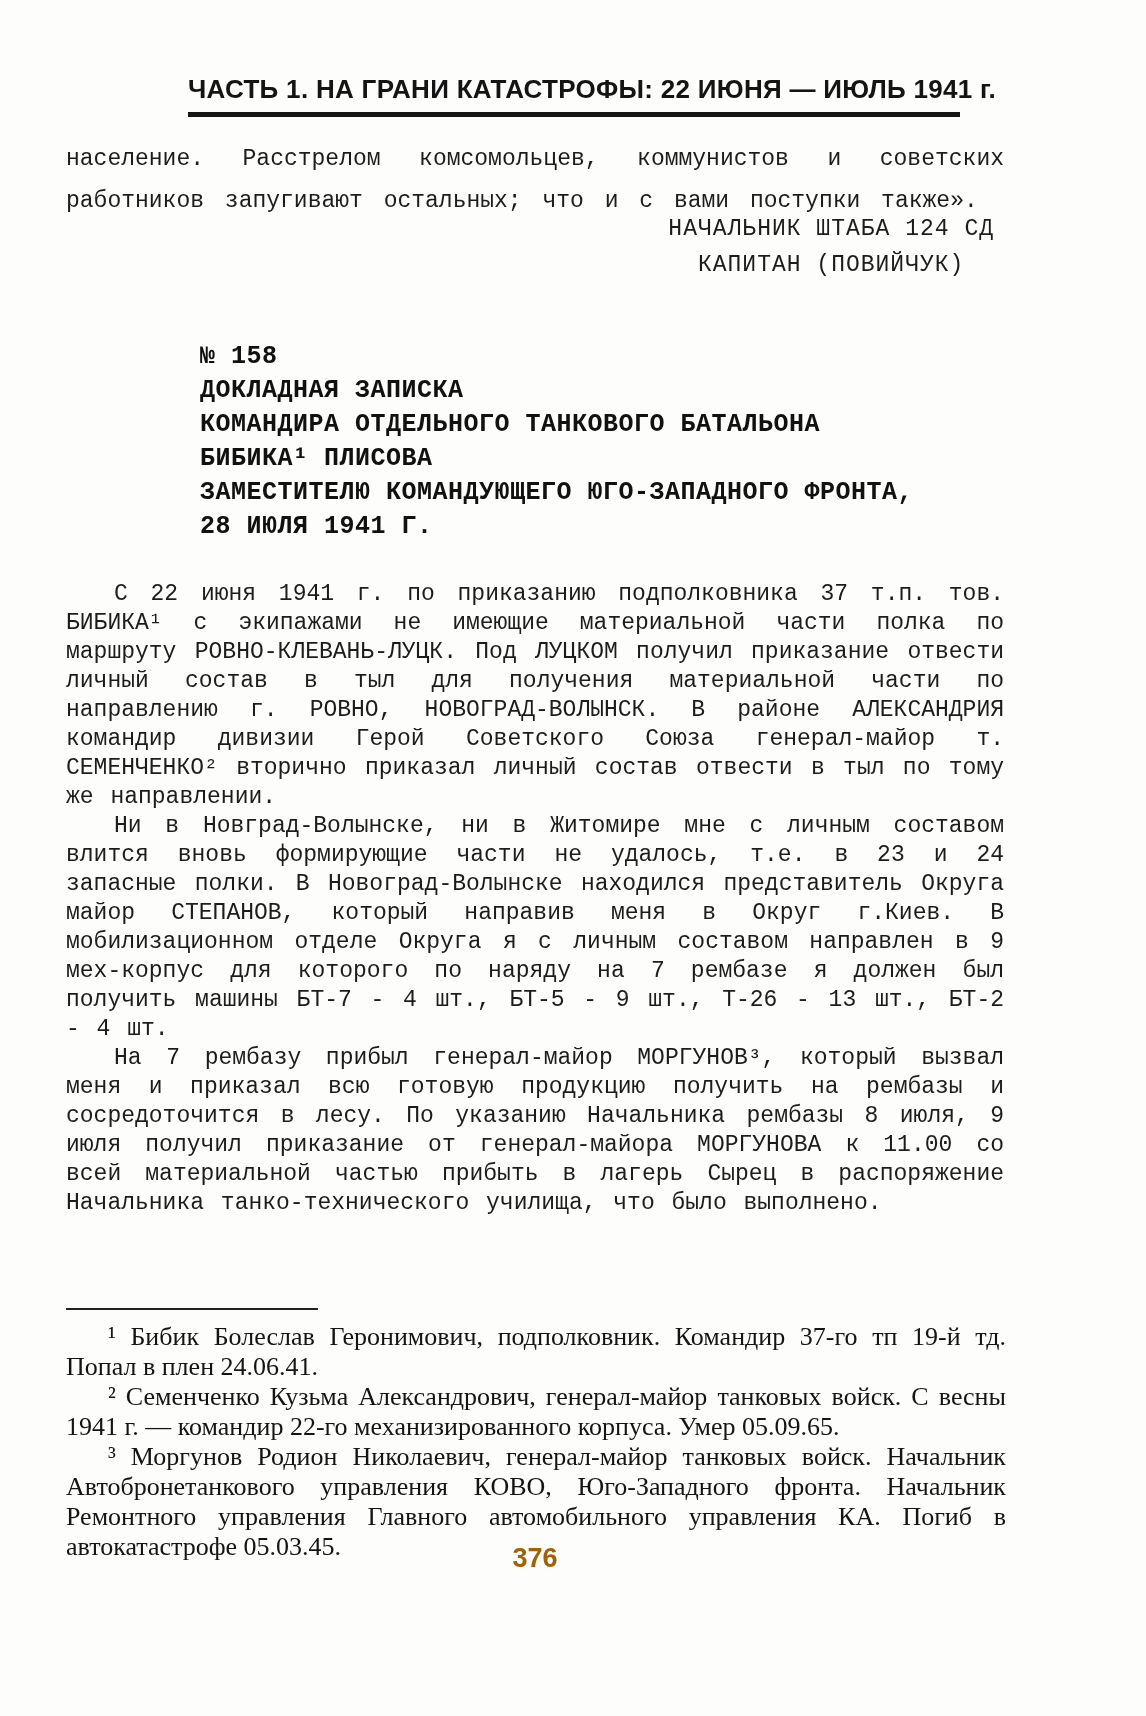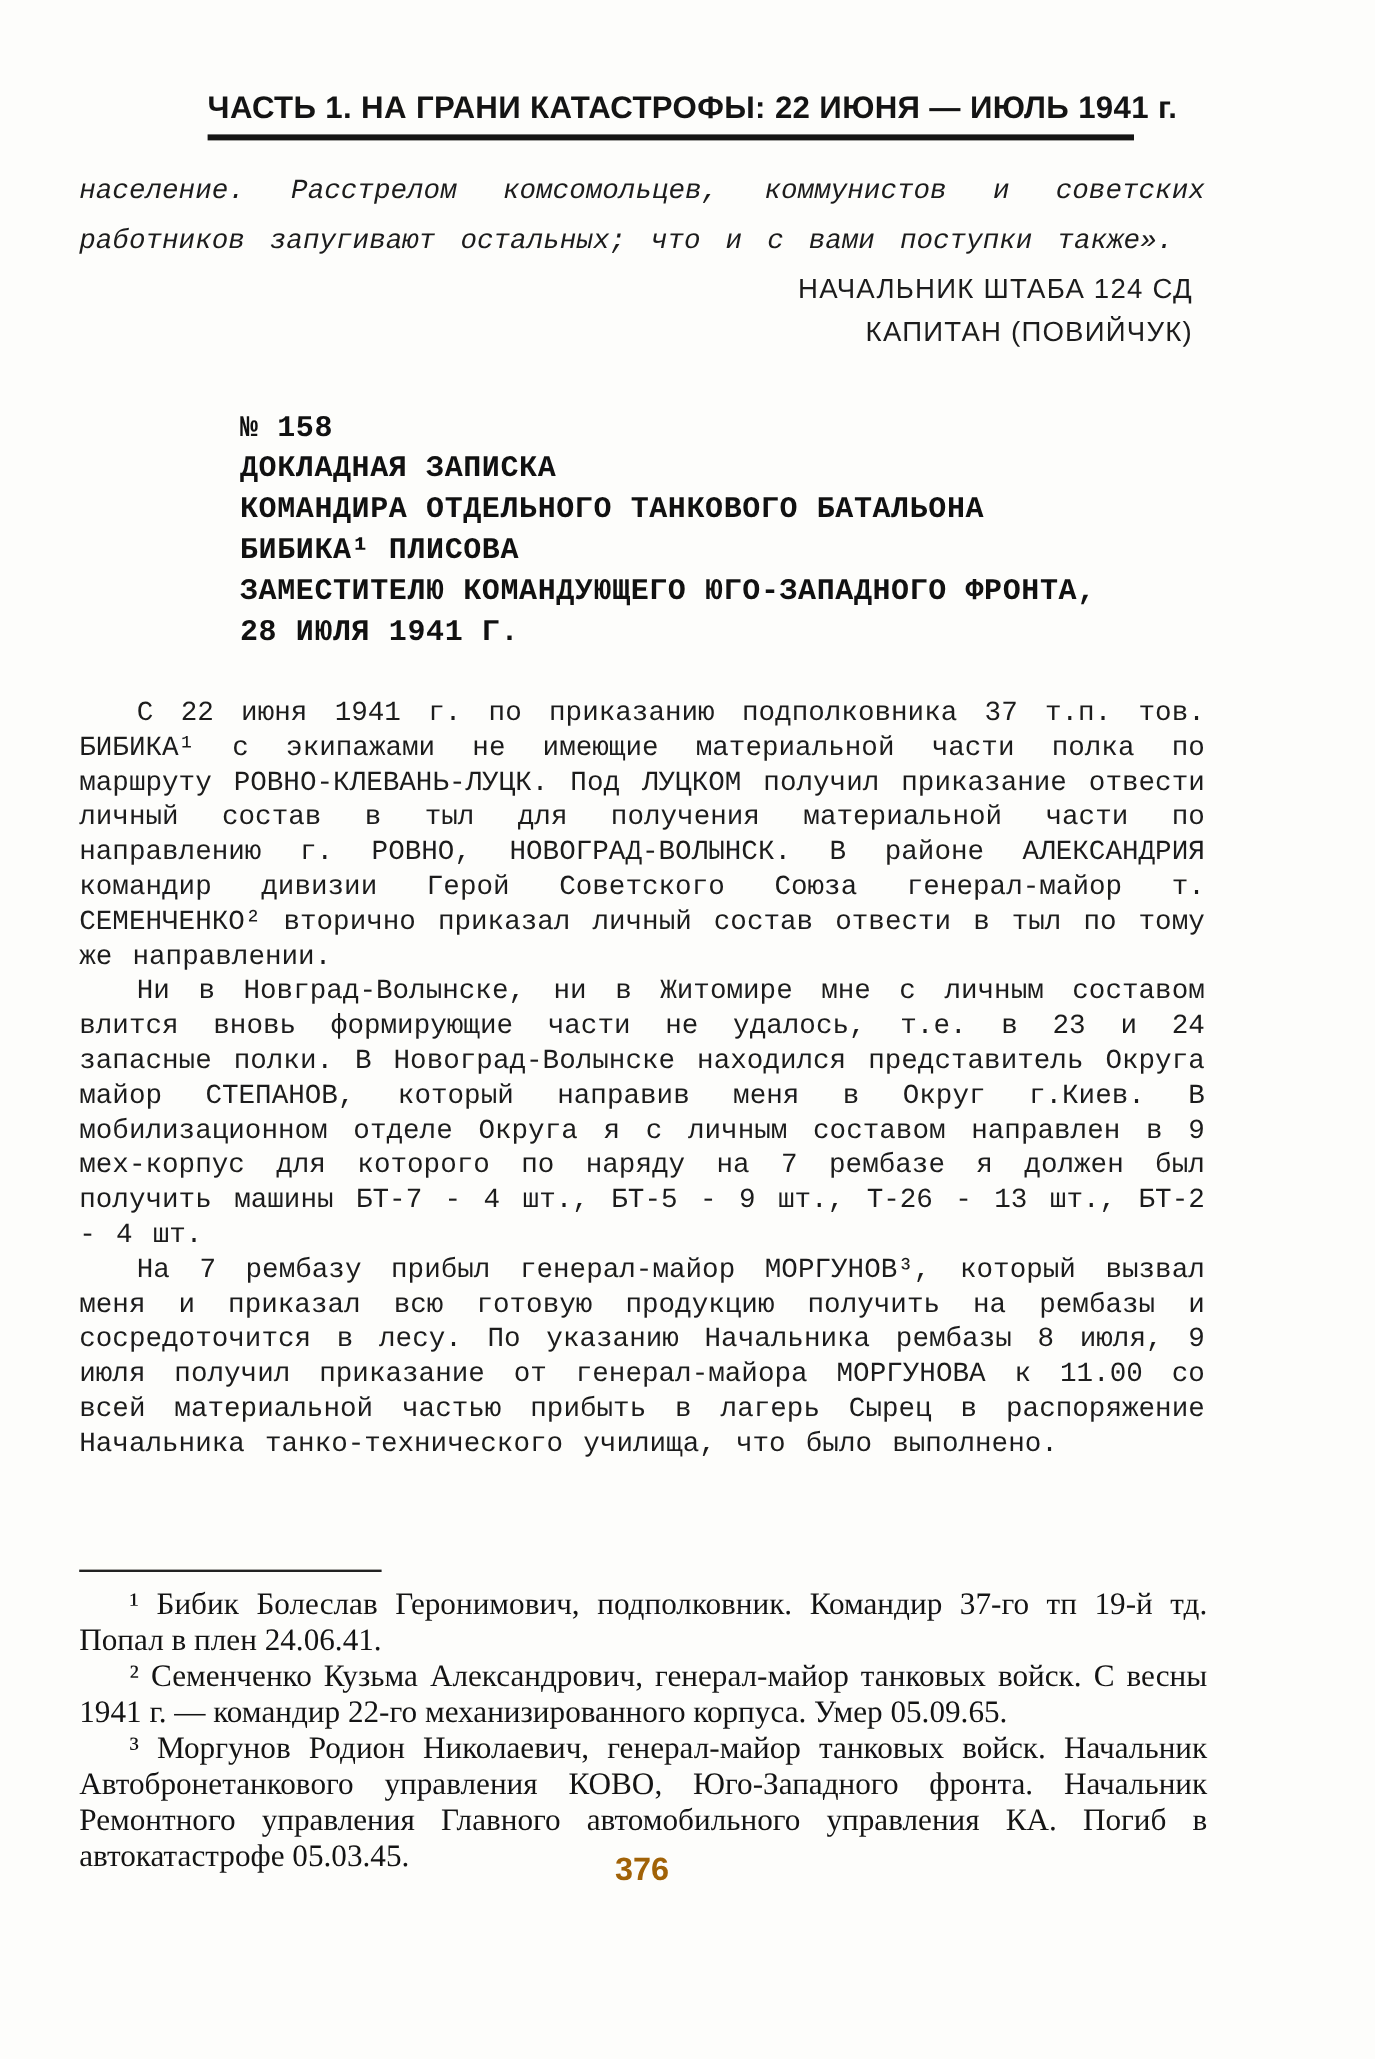"ЧАСТЬ 1. НА ГРАНИ КАТАСТРОФЫ:" .running-head { left: 173px -> 188px }
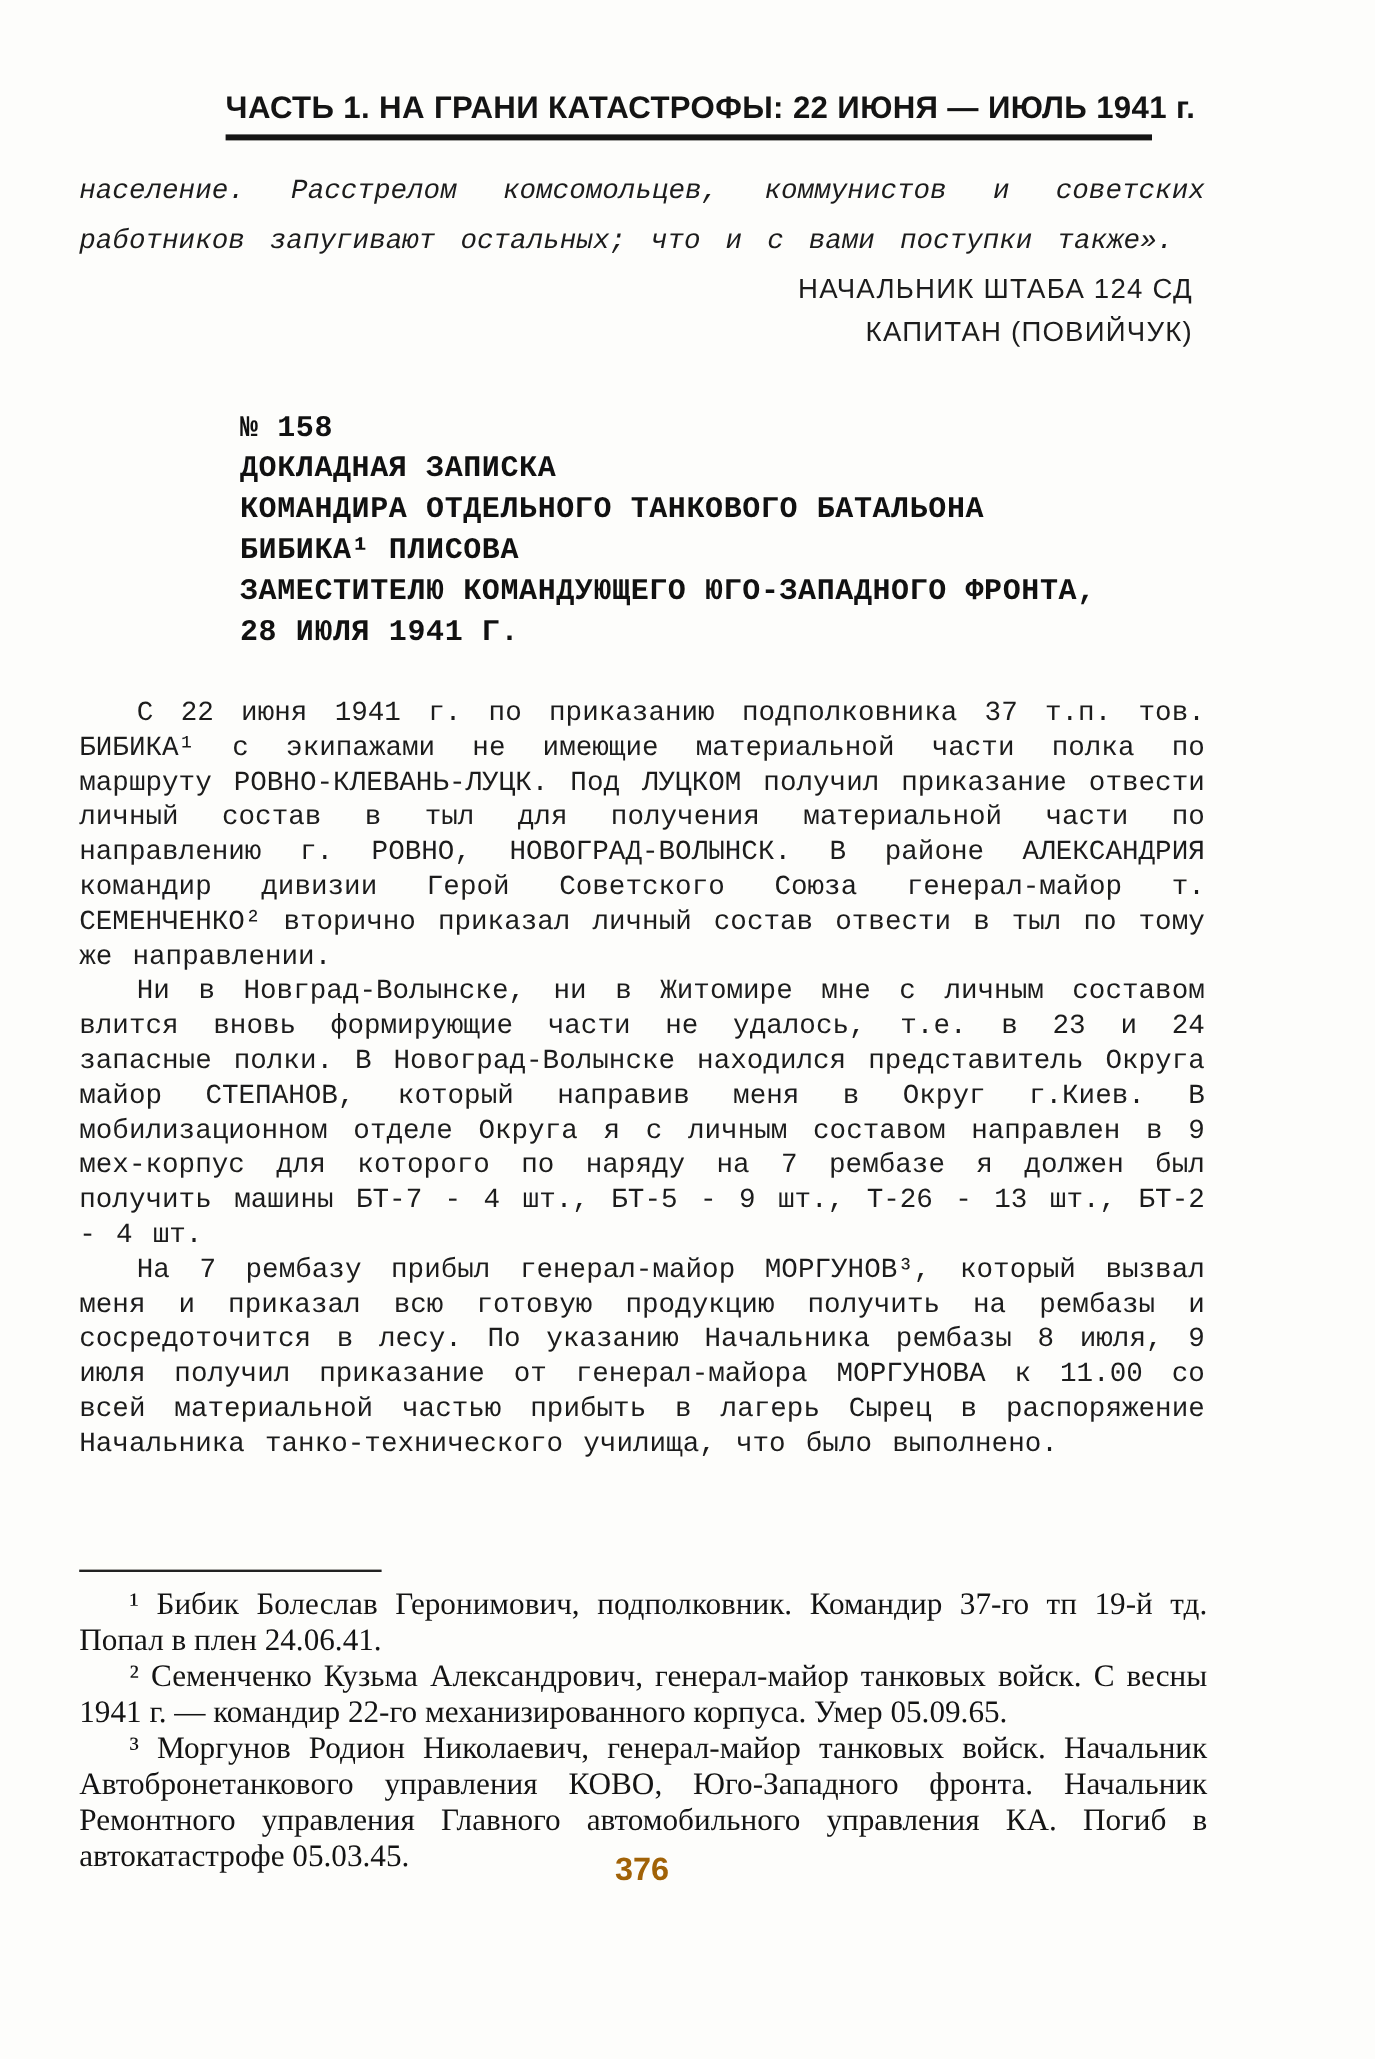"население. Расстрелом комсомольцев," .intro { font-style: italic -> none }
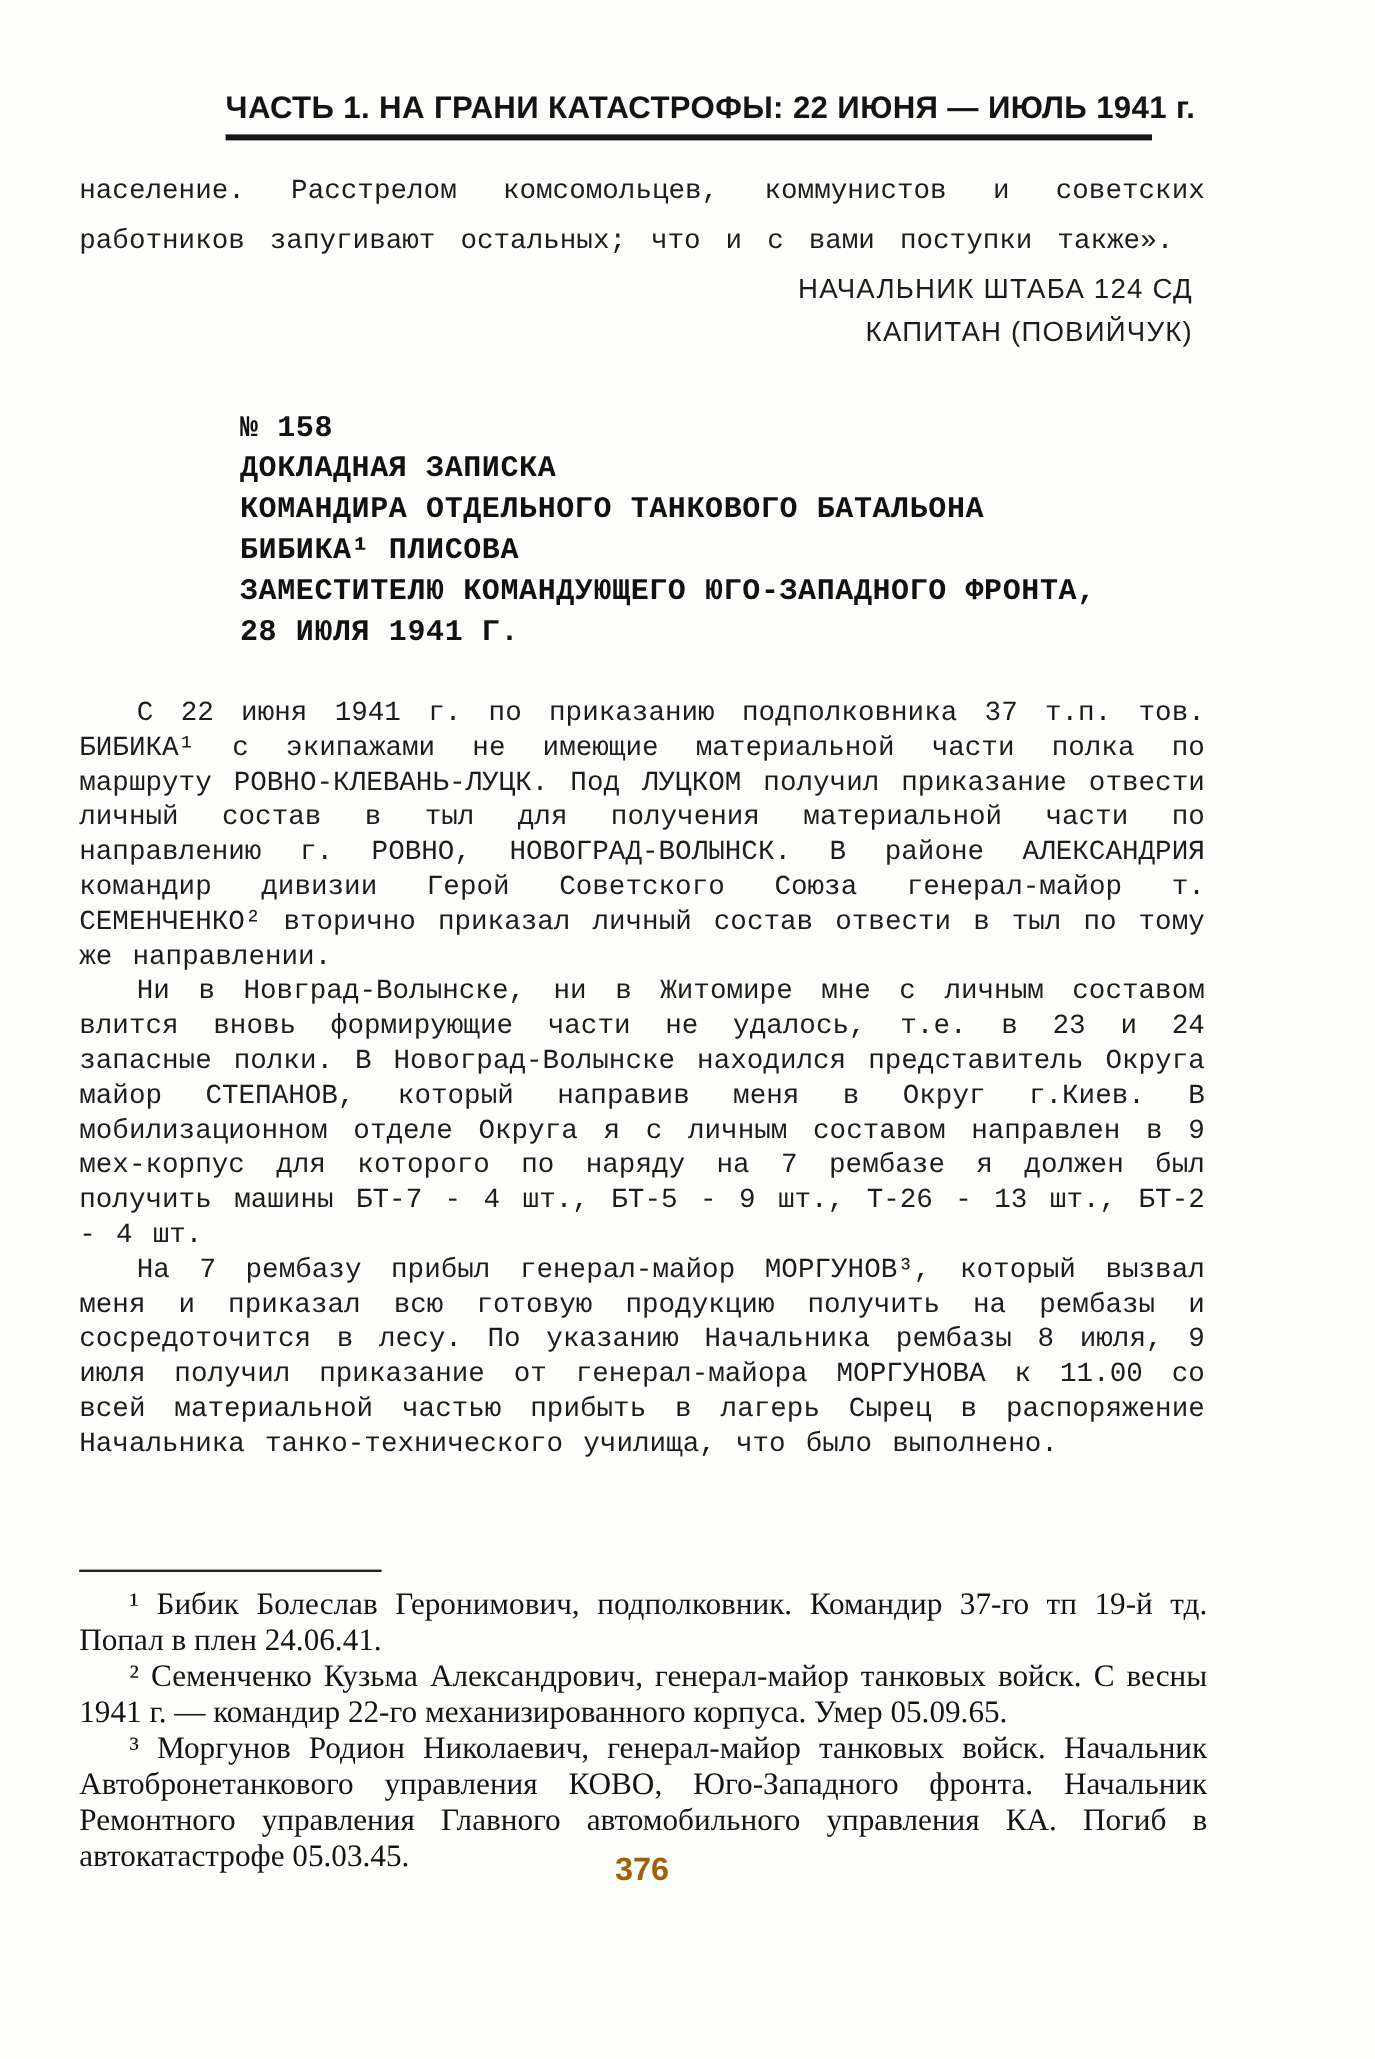"НАЧАЛЬНИК ШТАБА 124 СД" .signature { font-family: Liberation Sans, sans-serif -> Liberation Mono, monospace; text-align: right -> center; top: 222px -> 211px }
